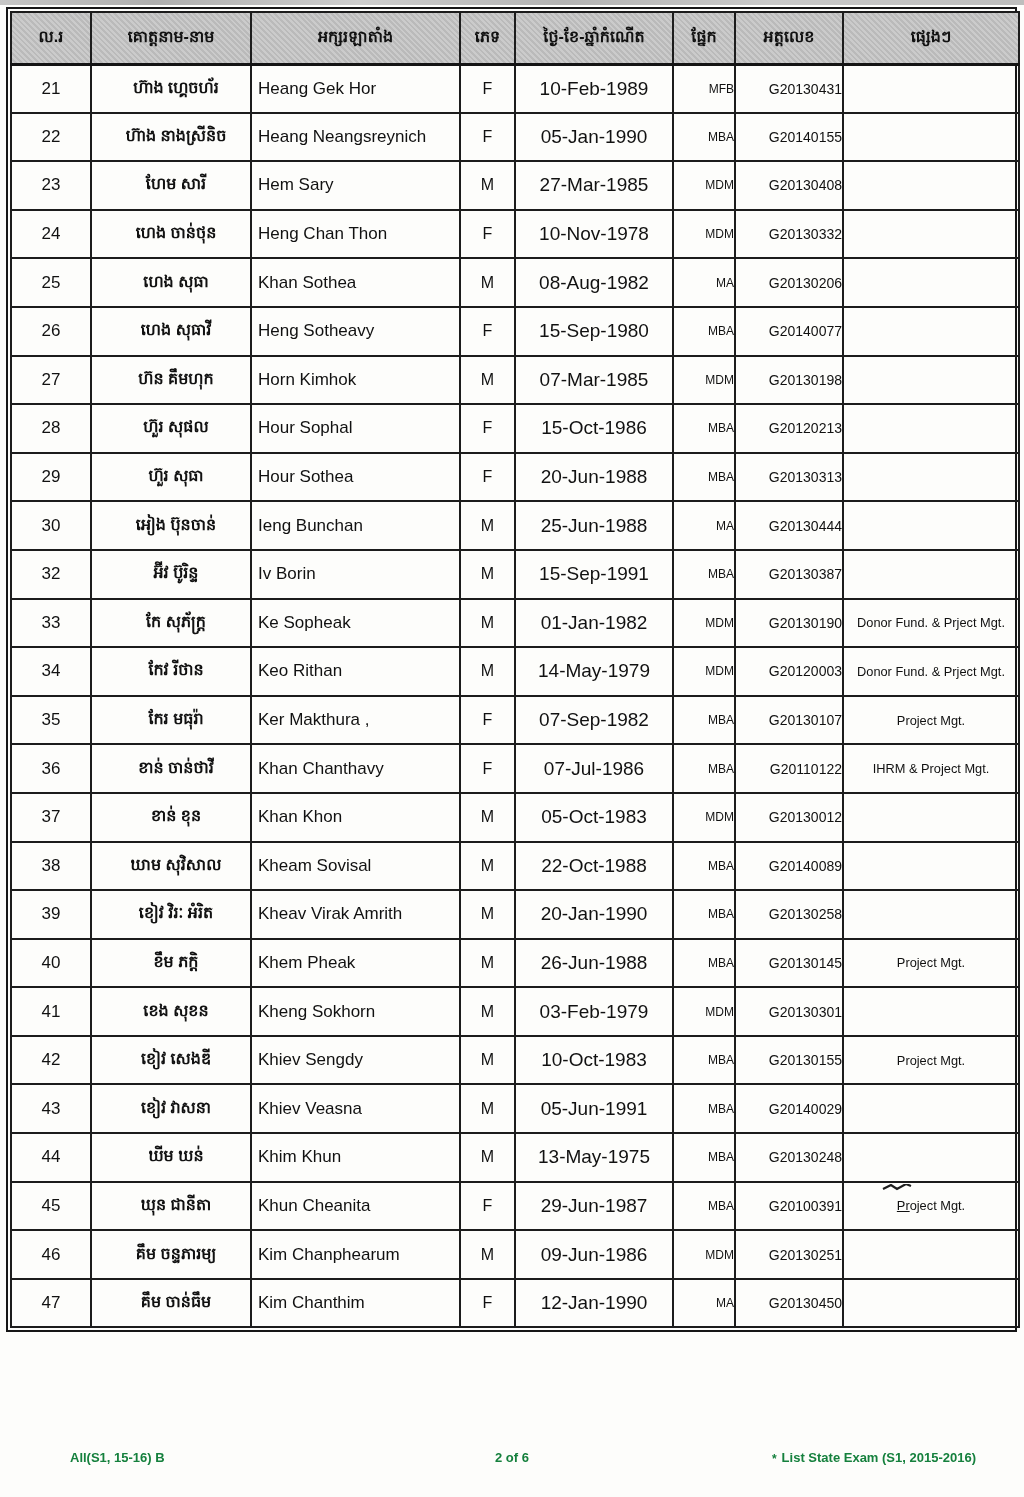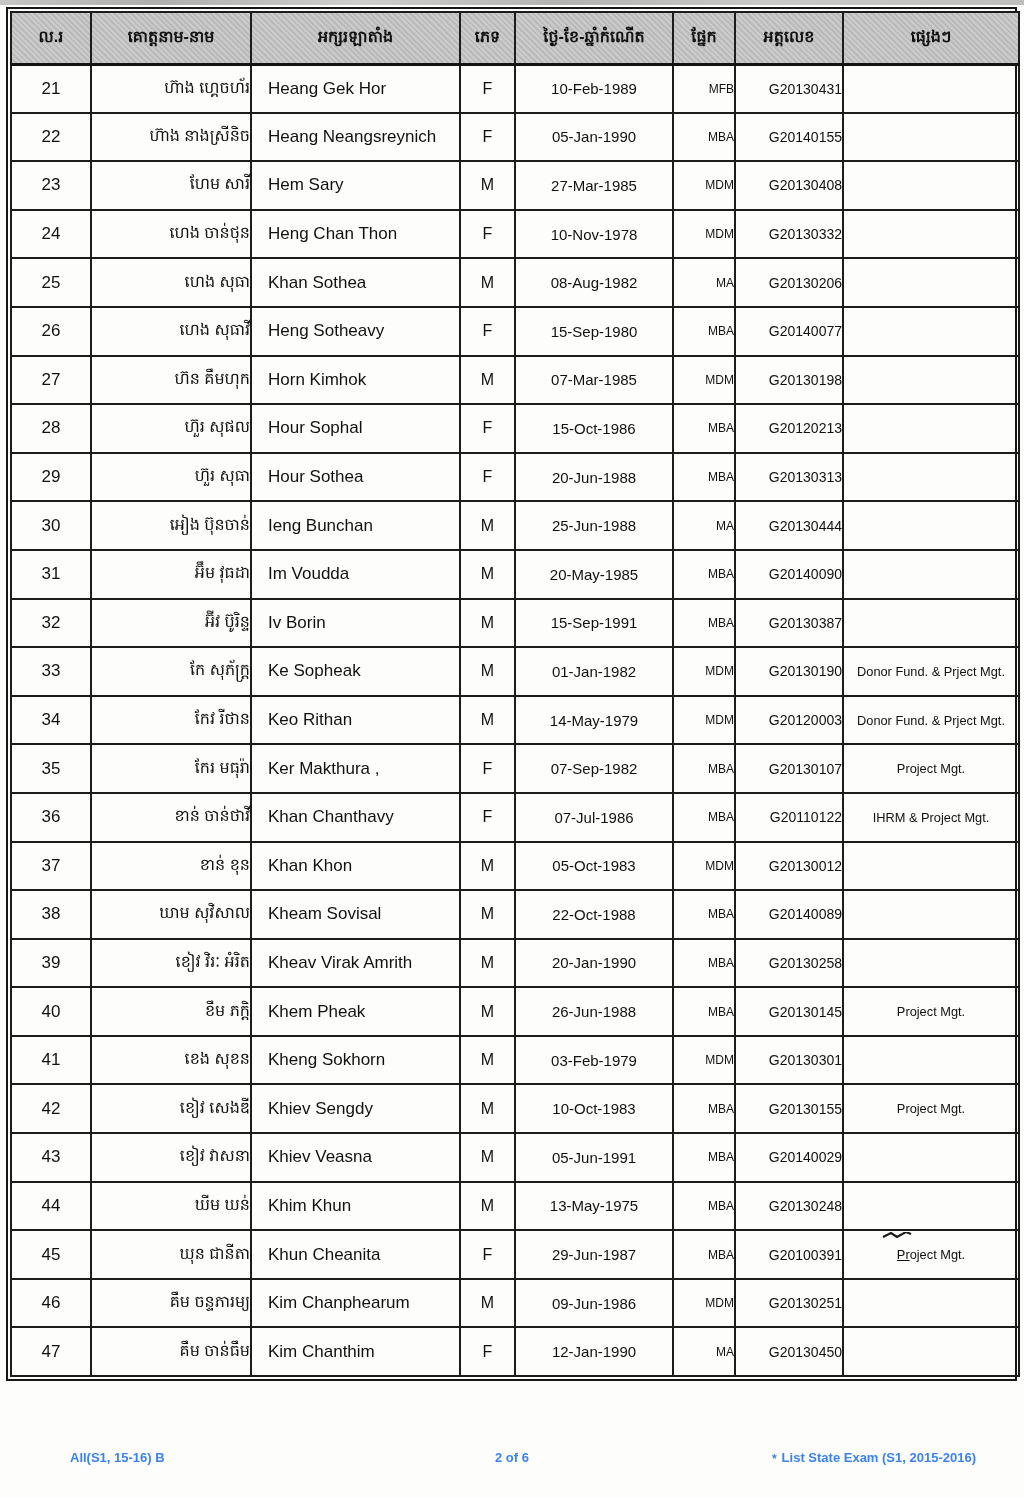"ហ៊ាង ហ្គេចហ័រ" td.c-khmer-name { font-weight: normal -> bold; text-align: right -> center }
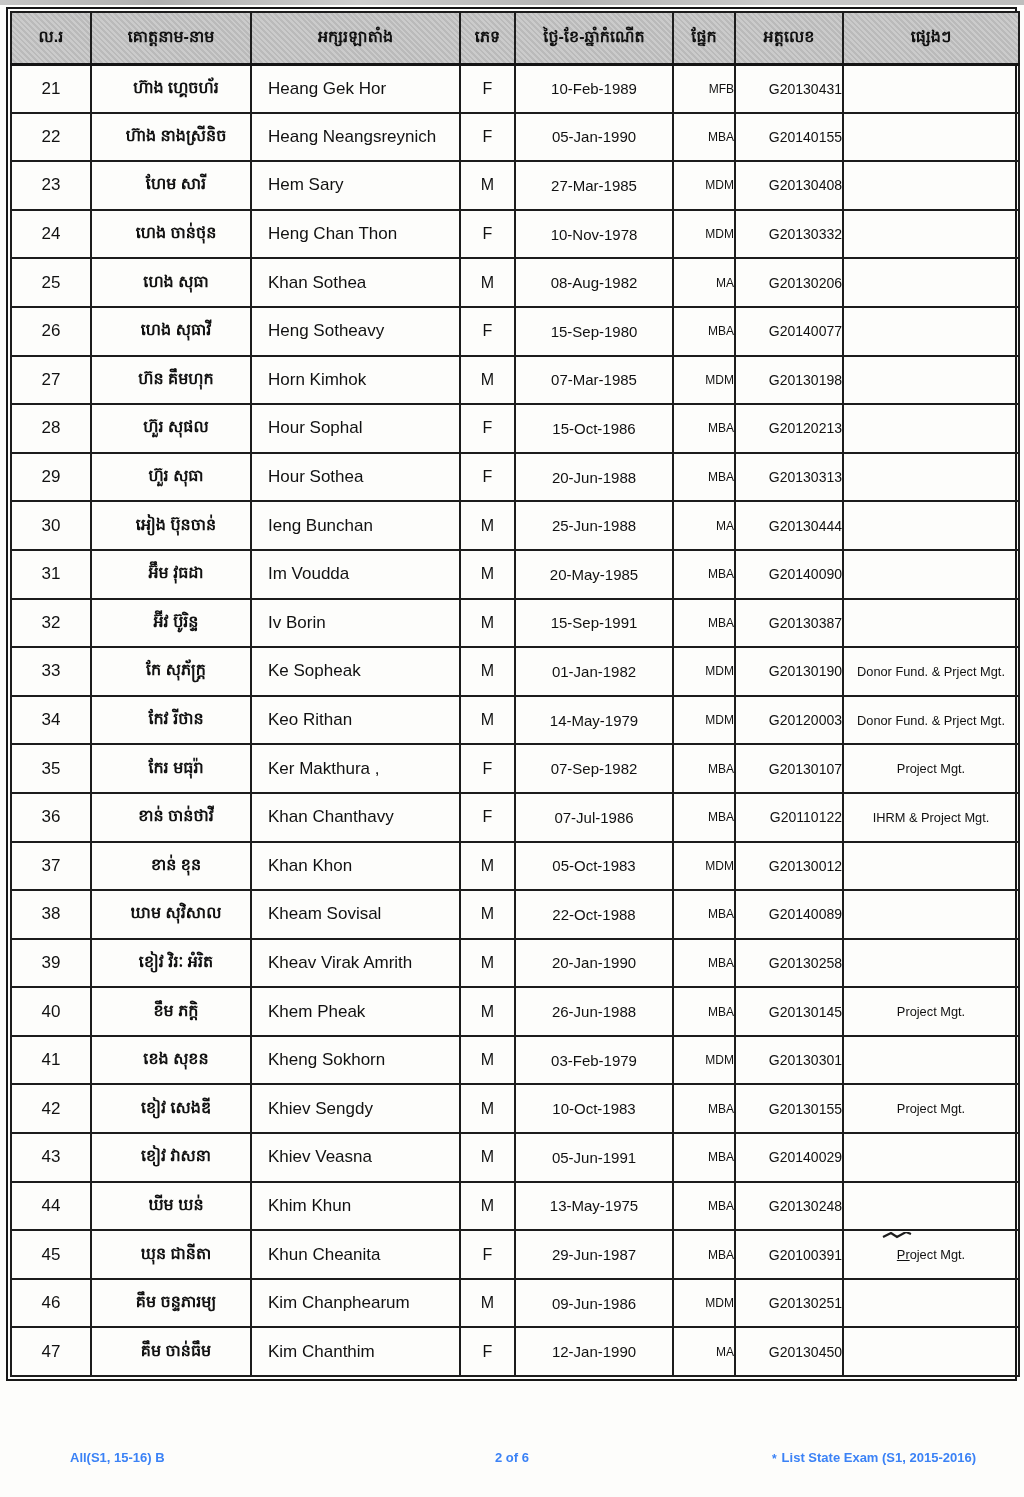"Heang Gek Hor" td.c-latin-name { padding-left: 16px -> 6px }
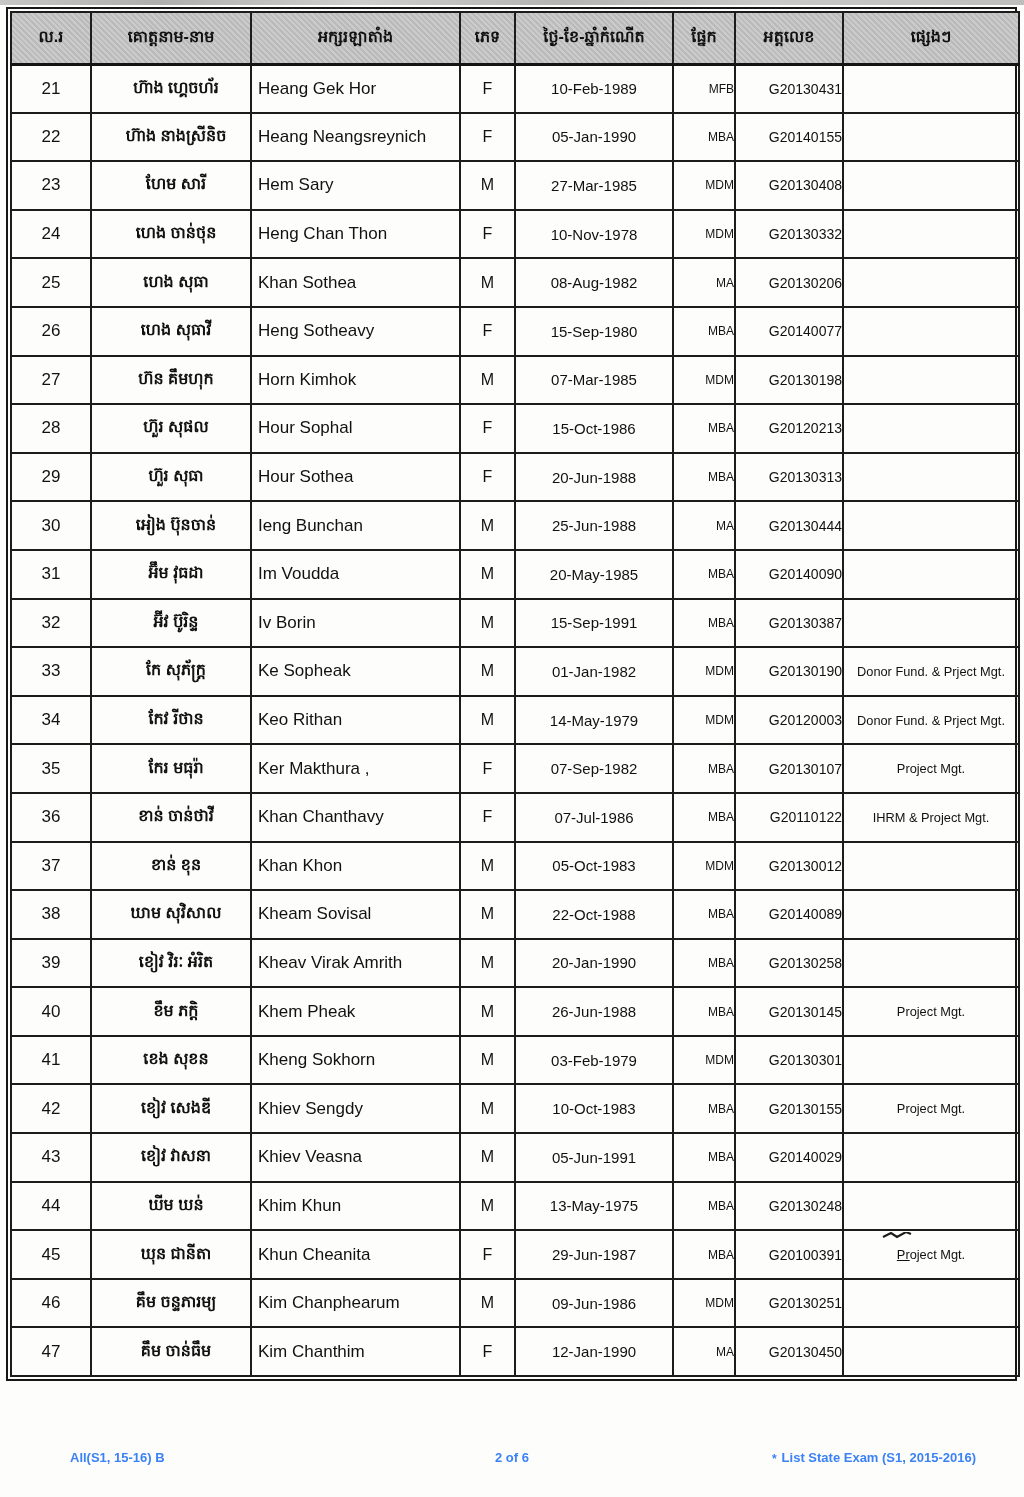"10-Feb-1989" td.c-dob { font-size: 15px -> 19px }
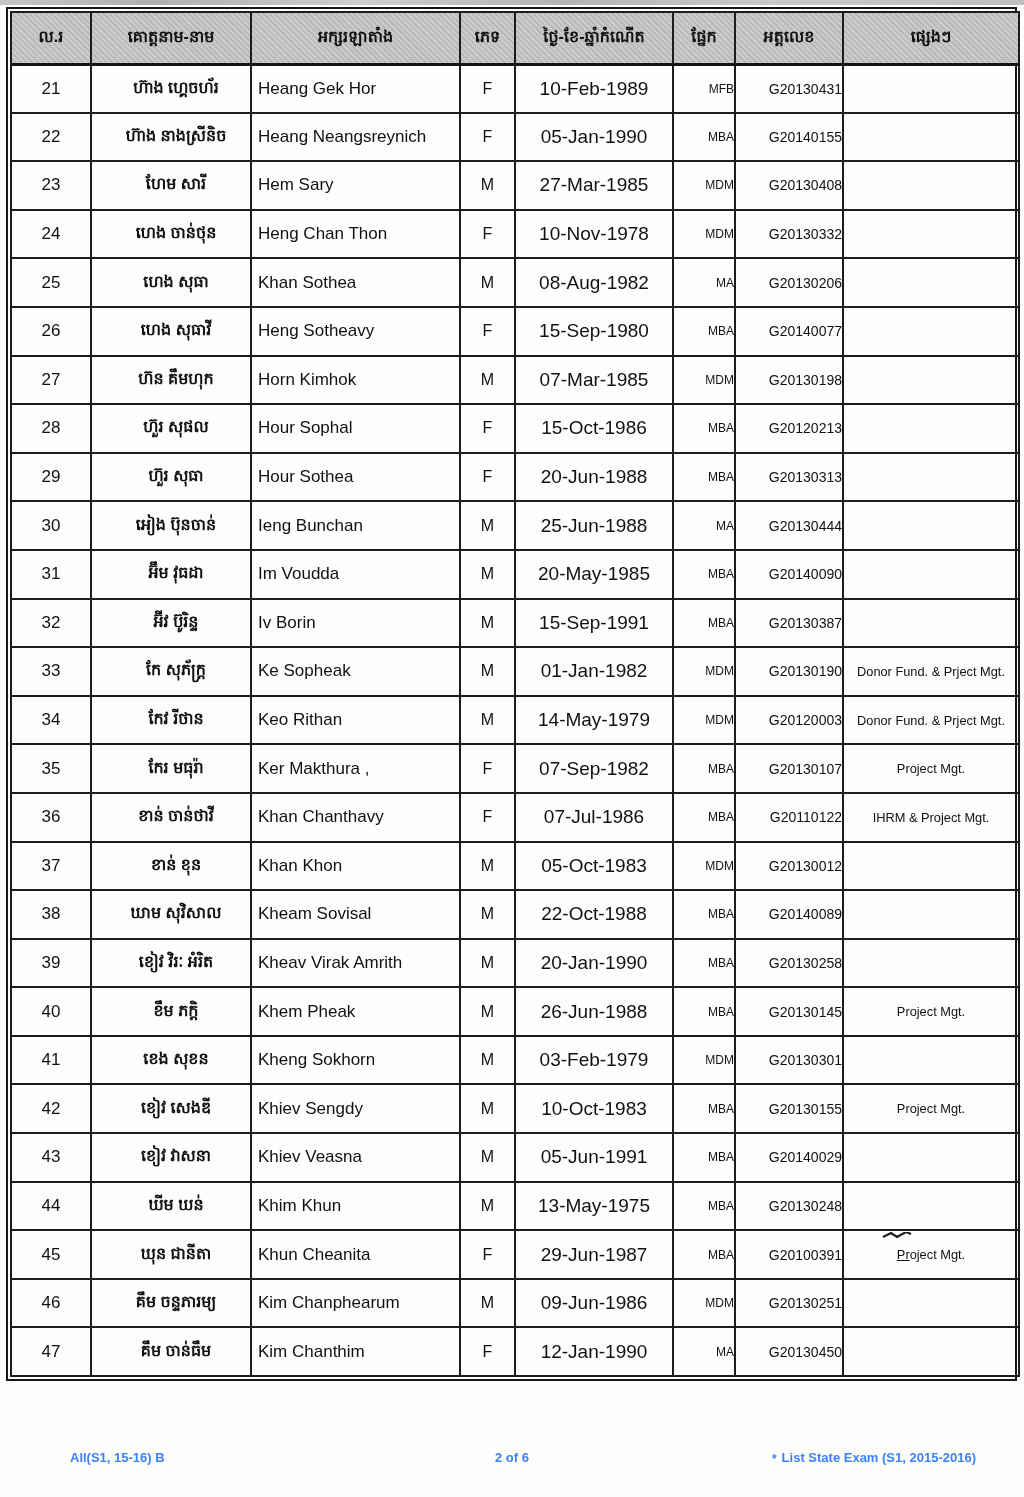"31" tr { html: <tr> <td>31</td> <td>អ៊ឹម វុធដា</td> <td>Im Voudda</td> <td>M</td> <td>20-May-1985</td> <td>MBA</td> <td>G20140090</td> <td><span></span></td> </tr> -> none }
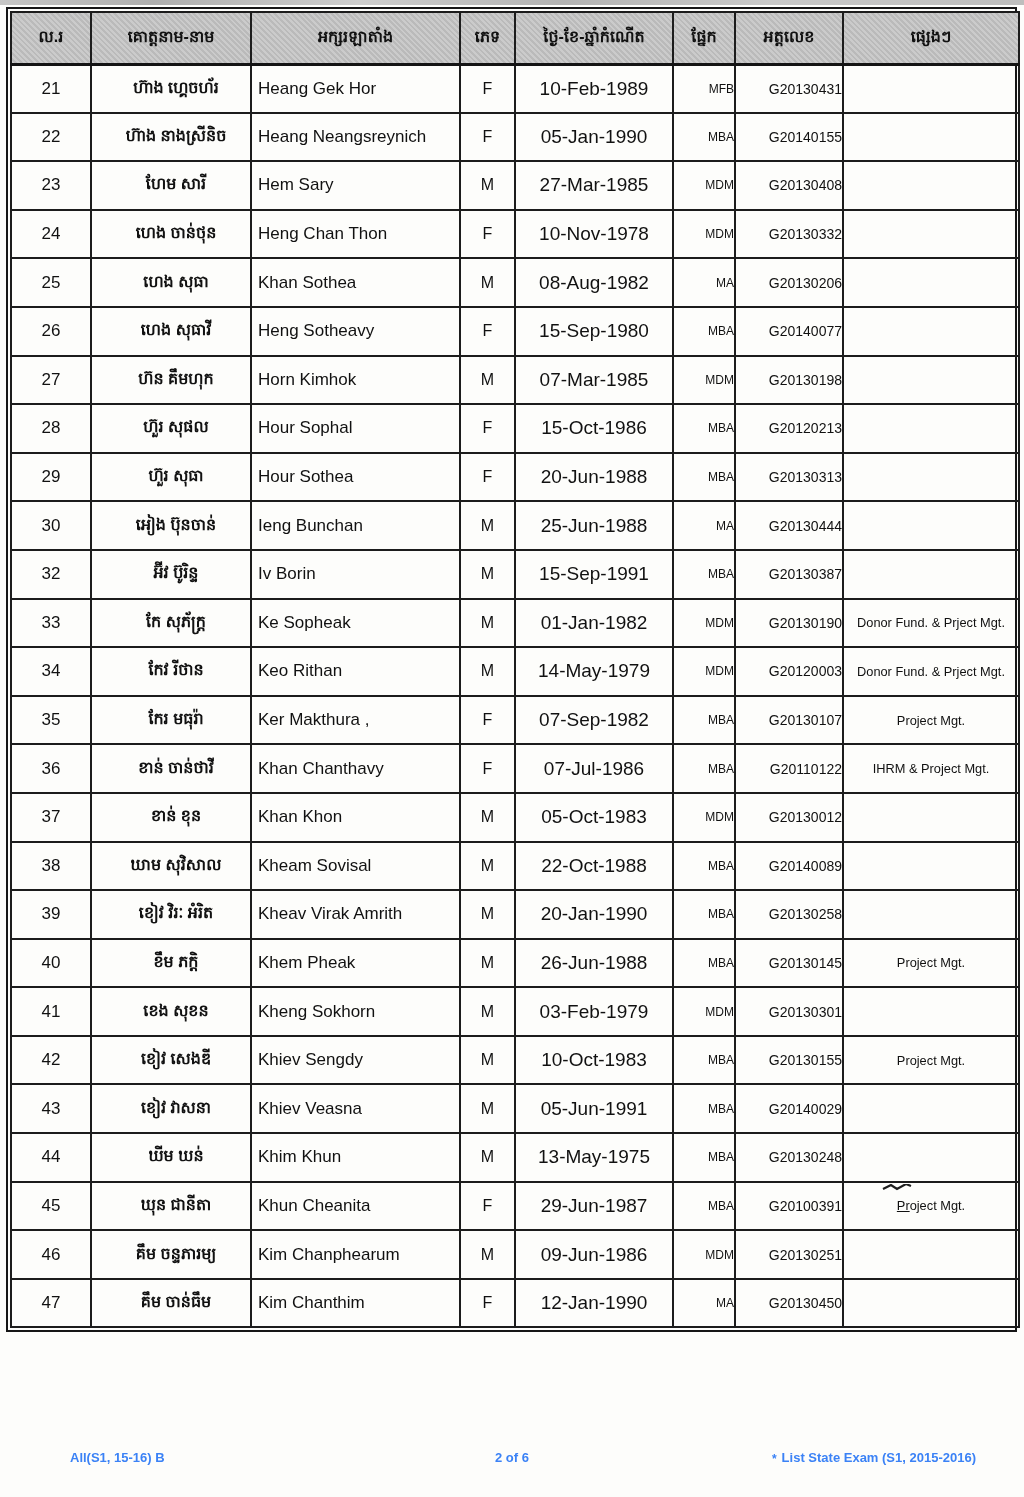"All(S1, 15-16) B" .footer { color: #3b82f6 -> #15803d }
